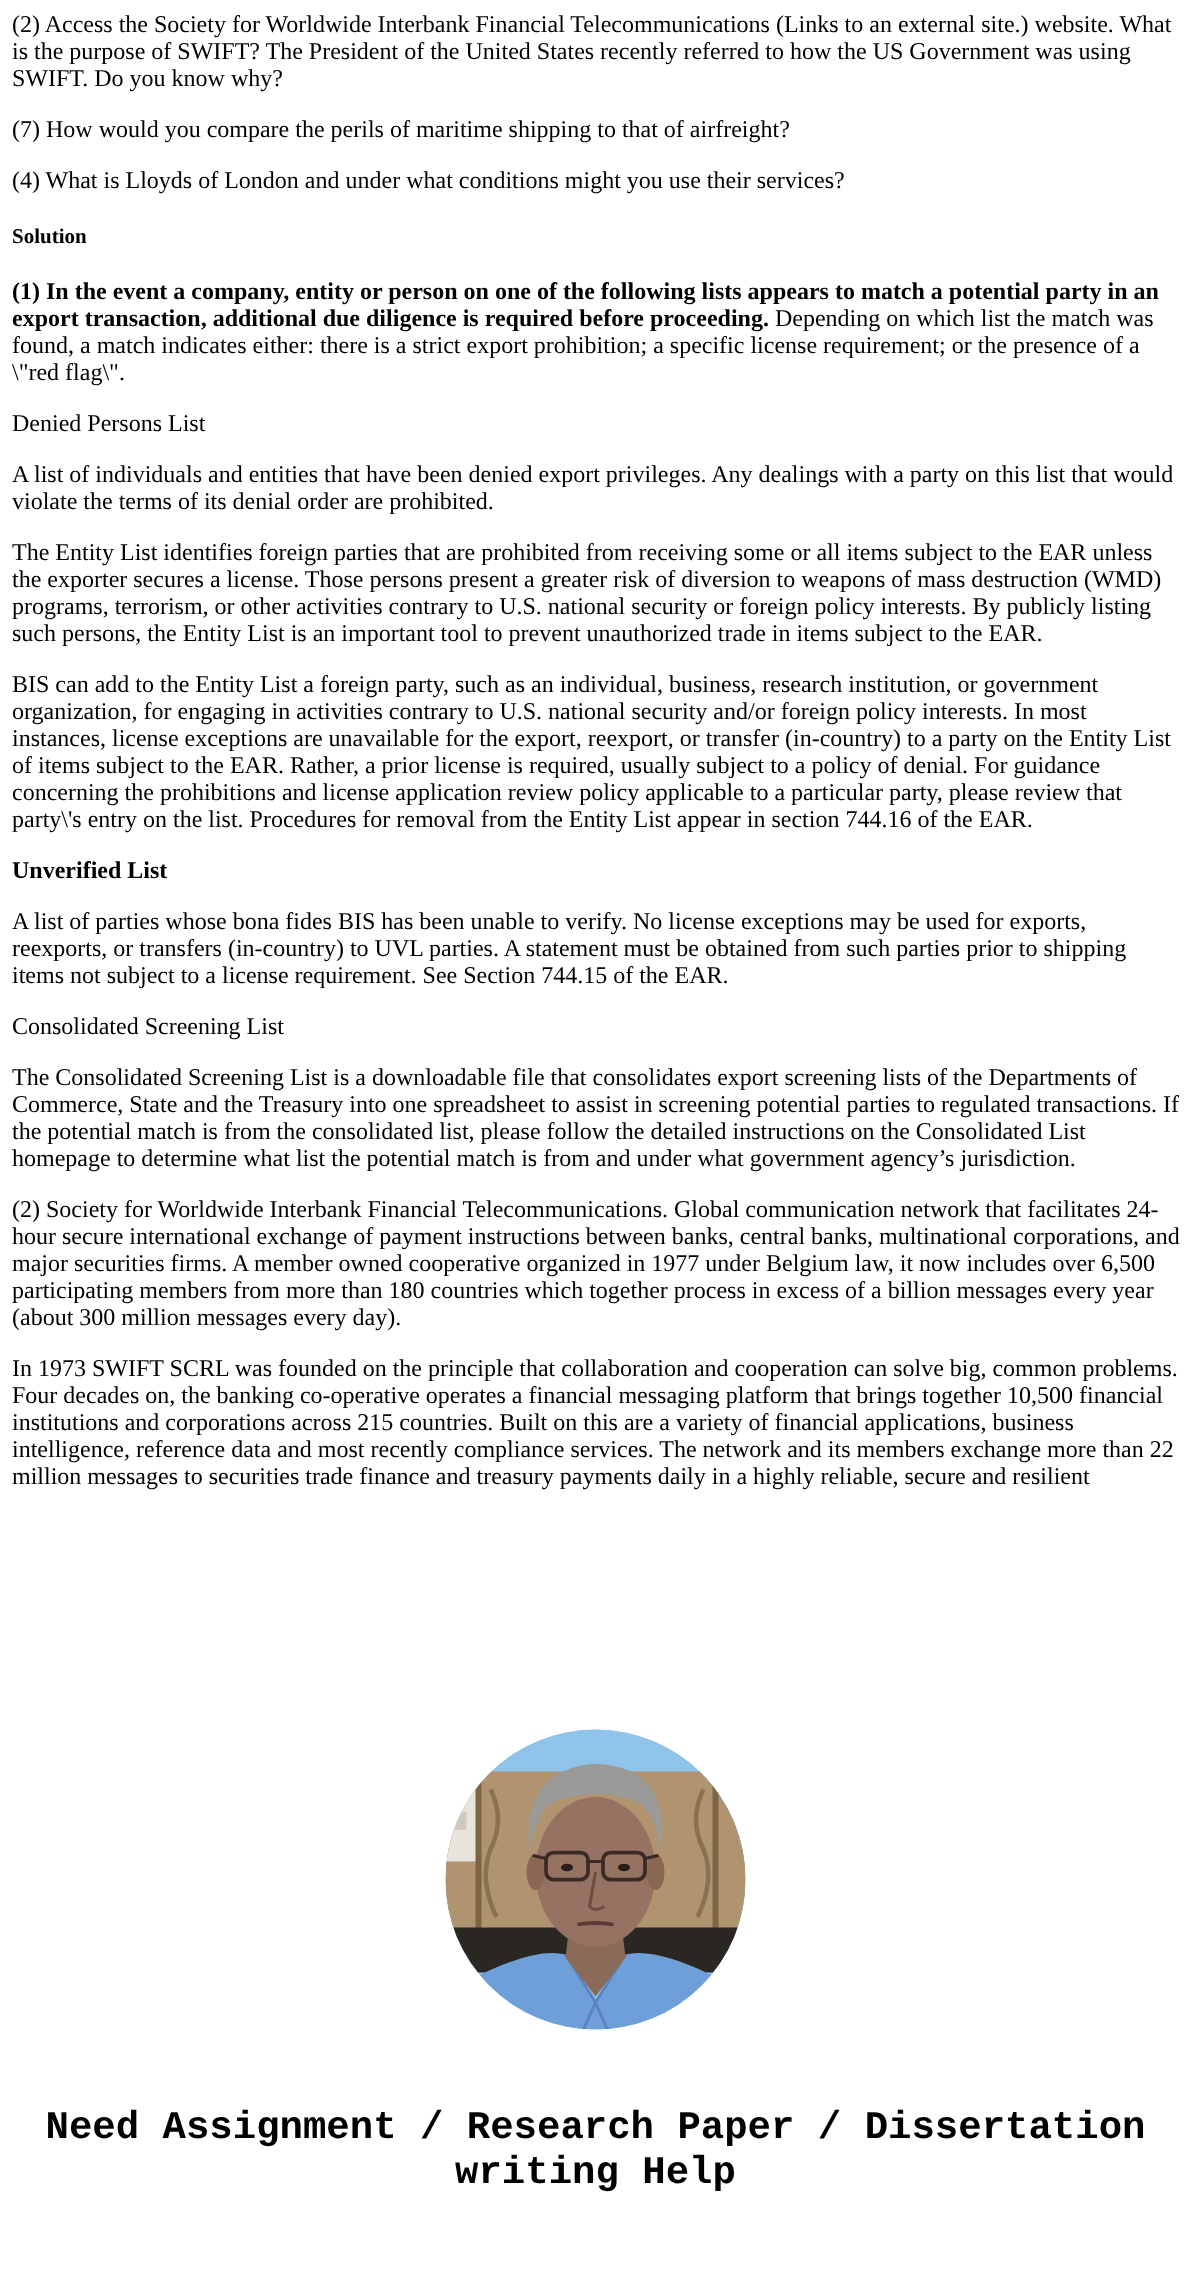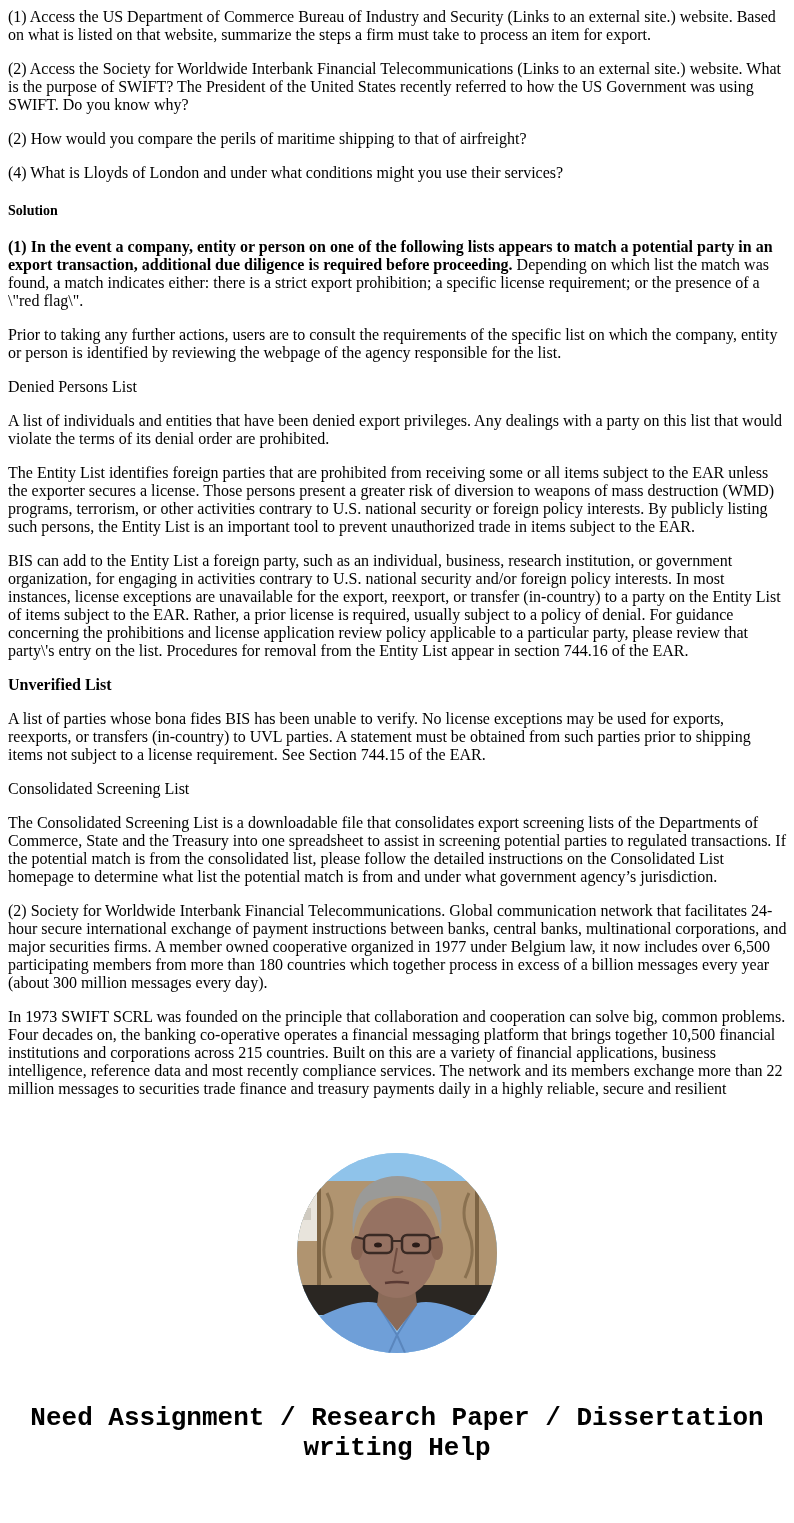"(1) Access the US Department" p.first { html: <p>(1) Access the US Department of Commerce Bureau of Industry and Security (Links to an external site.) website. Based on what is listed on that website, summarize the steps a firm must take to process an item for export.</p> -> none }
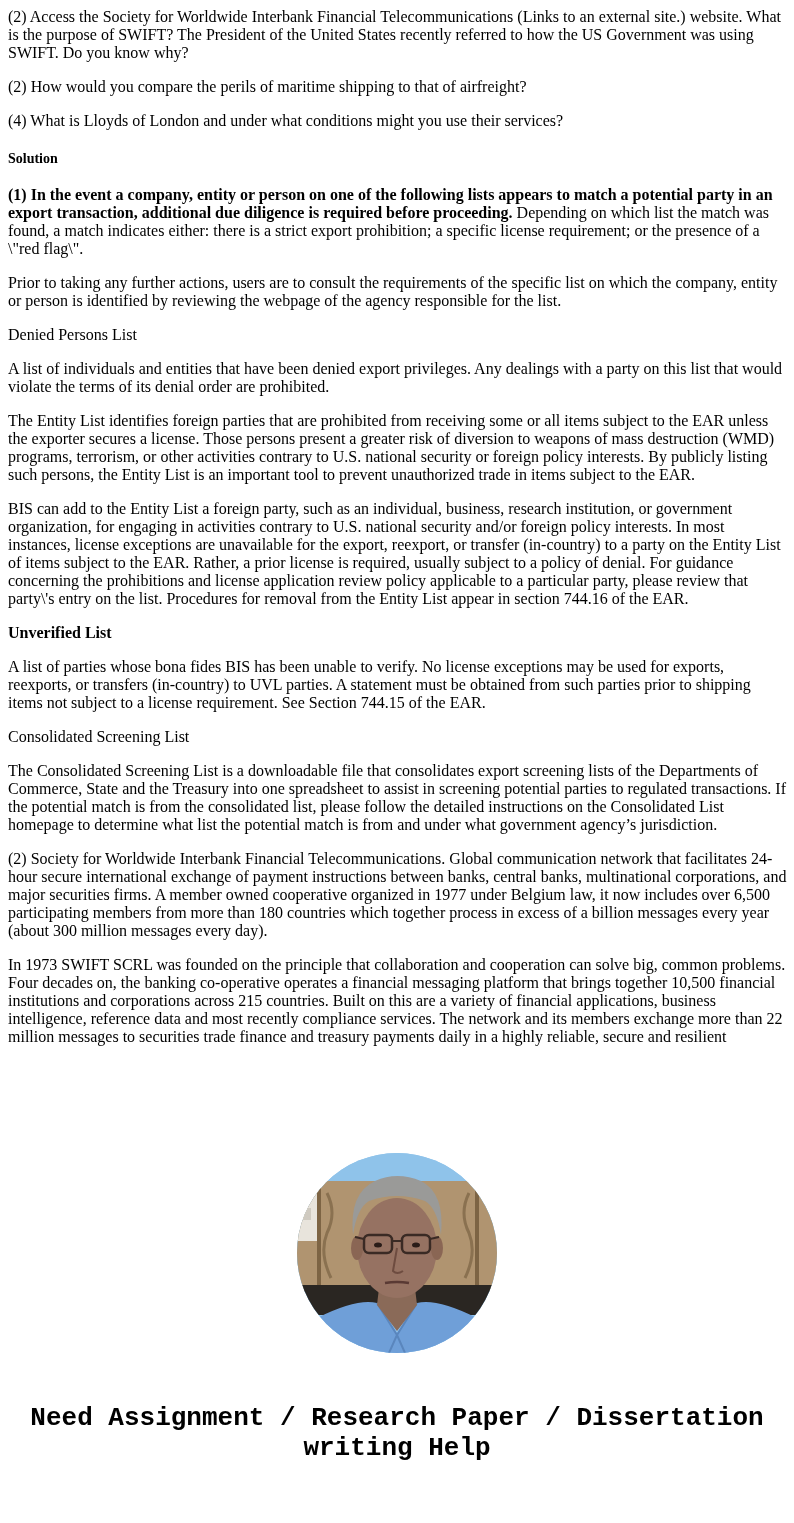"(2) How would you compare" p { text: 2 -> 7 }
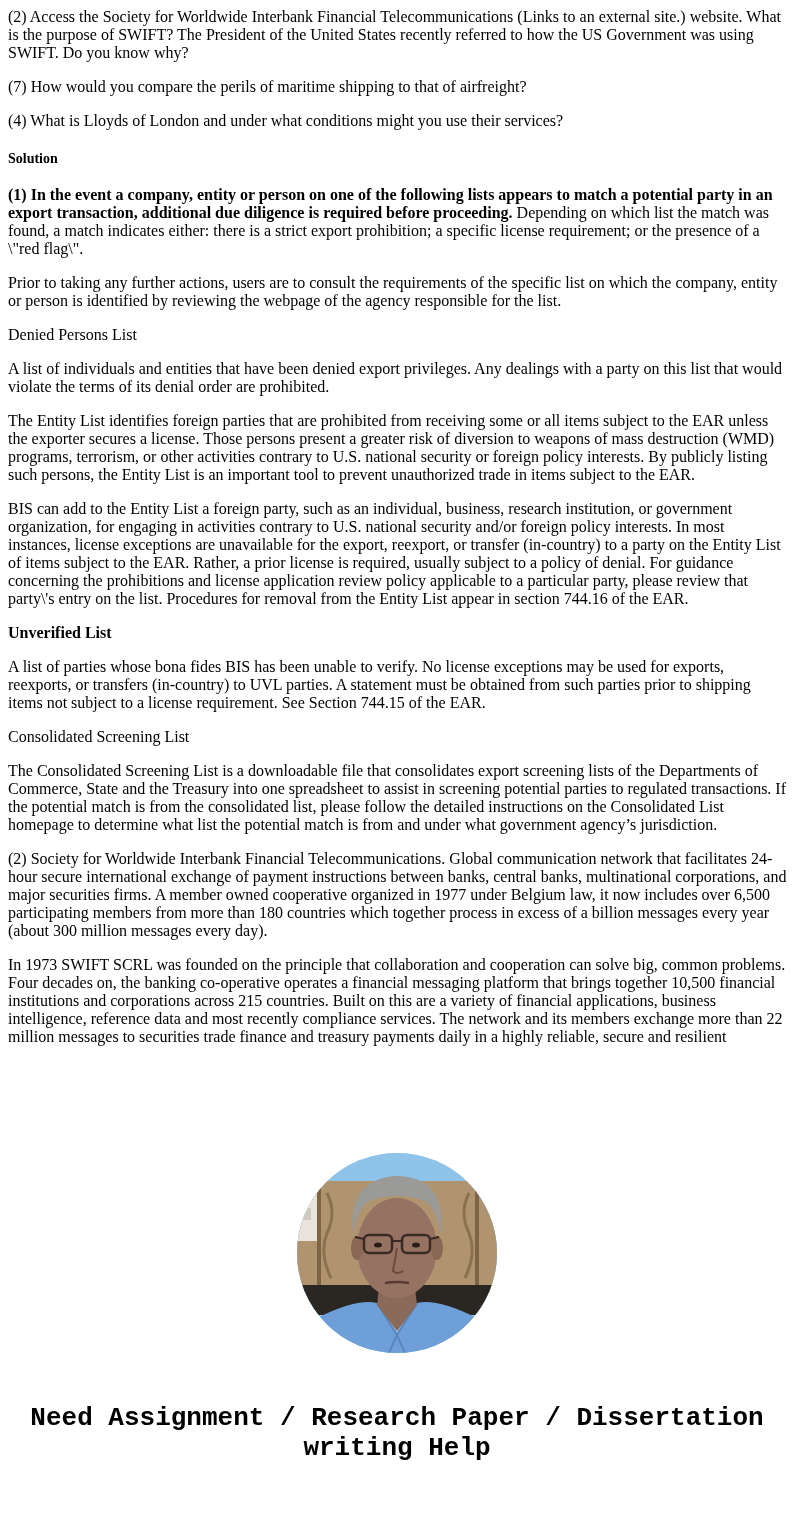"Prior to taking any further" p { html: <p>Prior to taking any further actions, users are to consult the requirements of the specific list on which the company, entity or person is identified by reviewing the webpage of the agency responsible for the list.</p> -> none }
